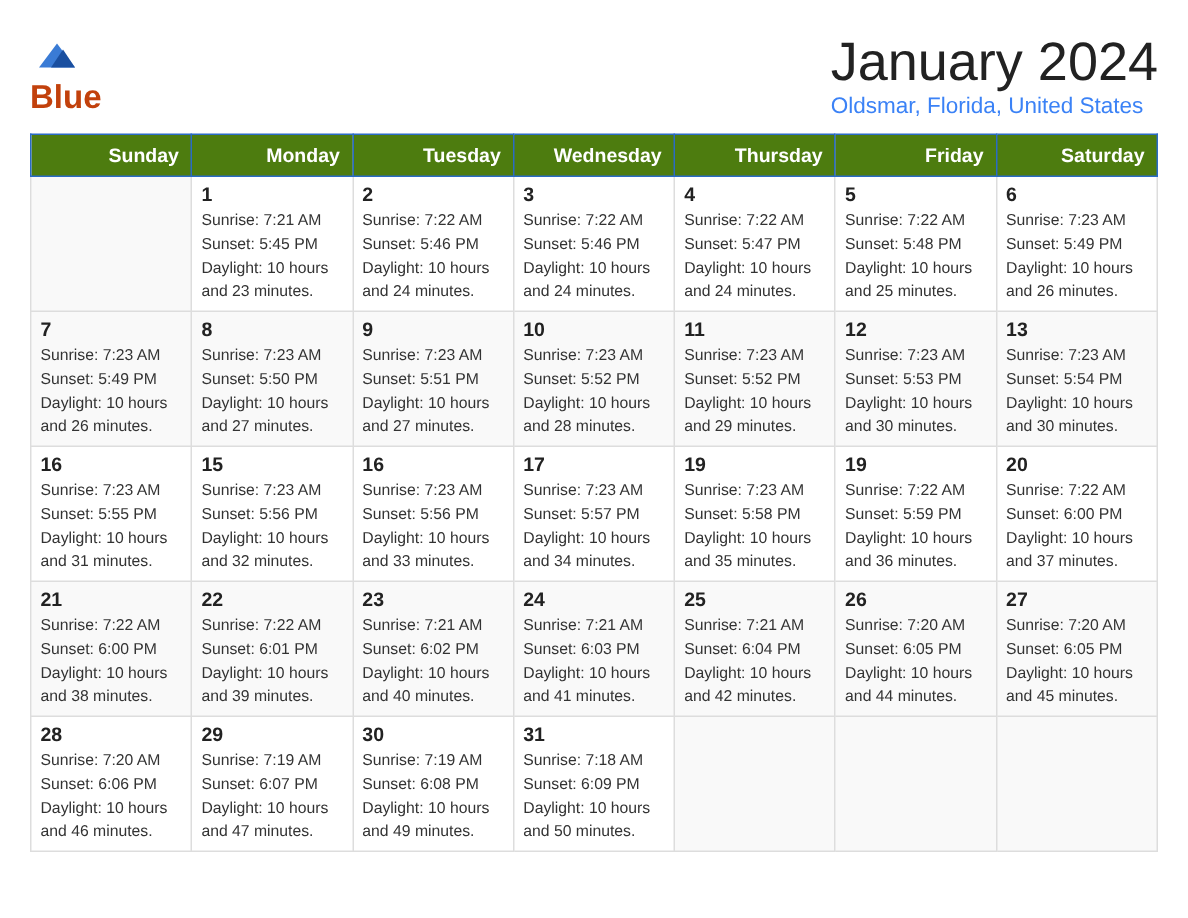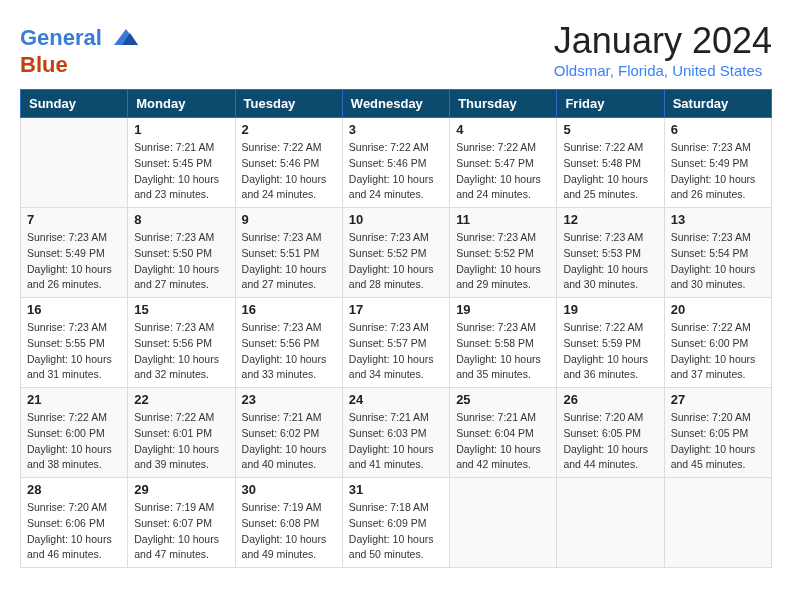"General" span { html: <span>General</span> -> none }
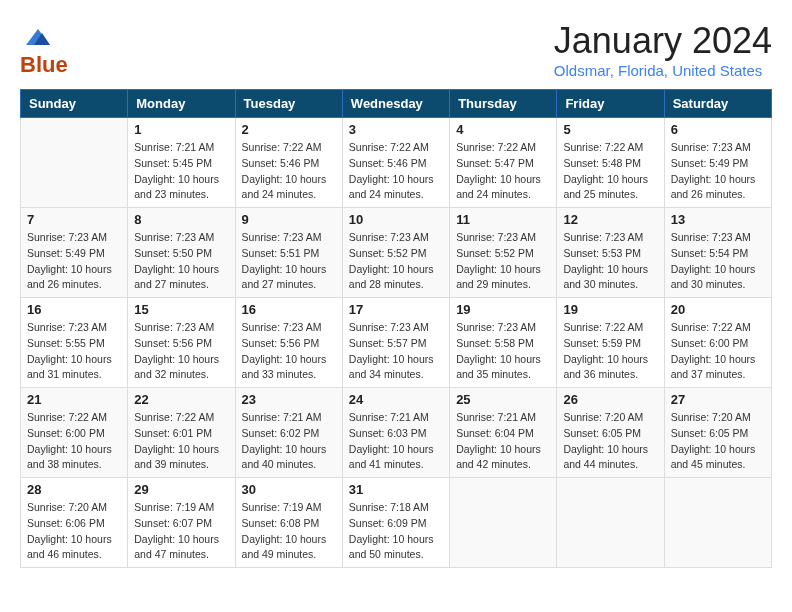"Sunday" th { background-color: #0c4a6e -> #4d7c0f; text-align: left -> right }
